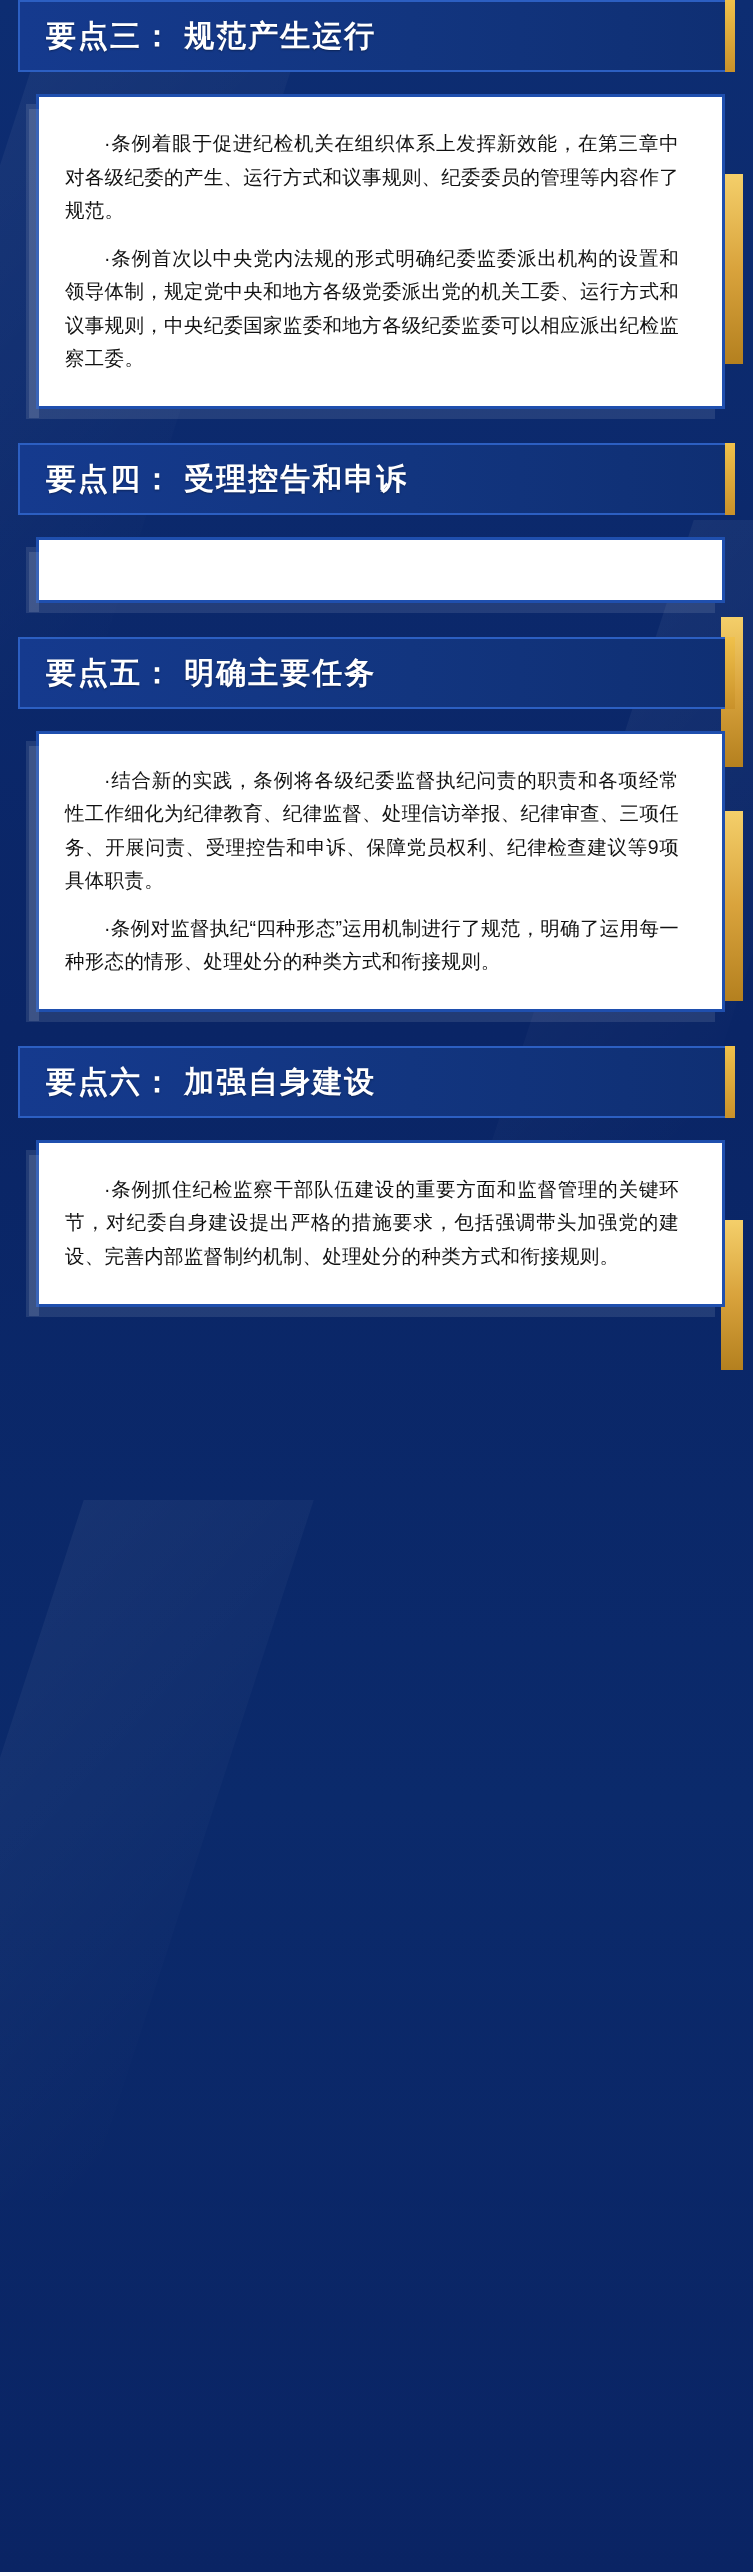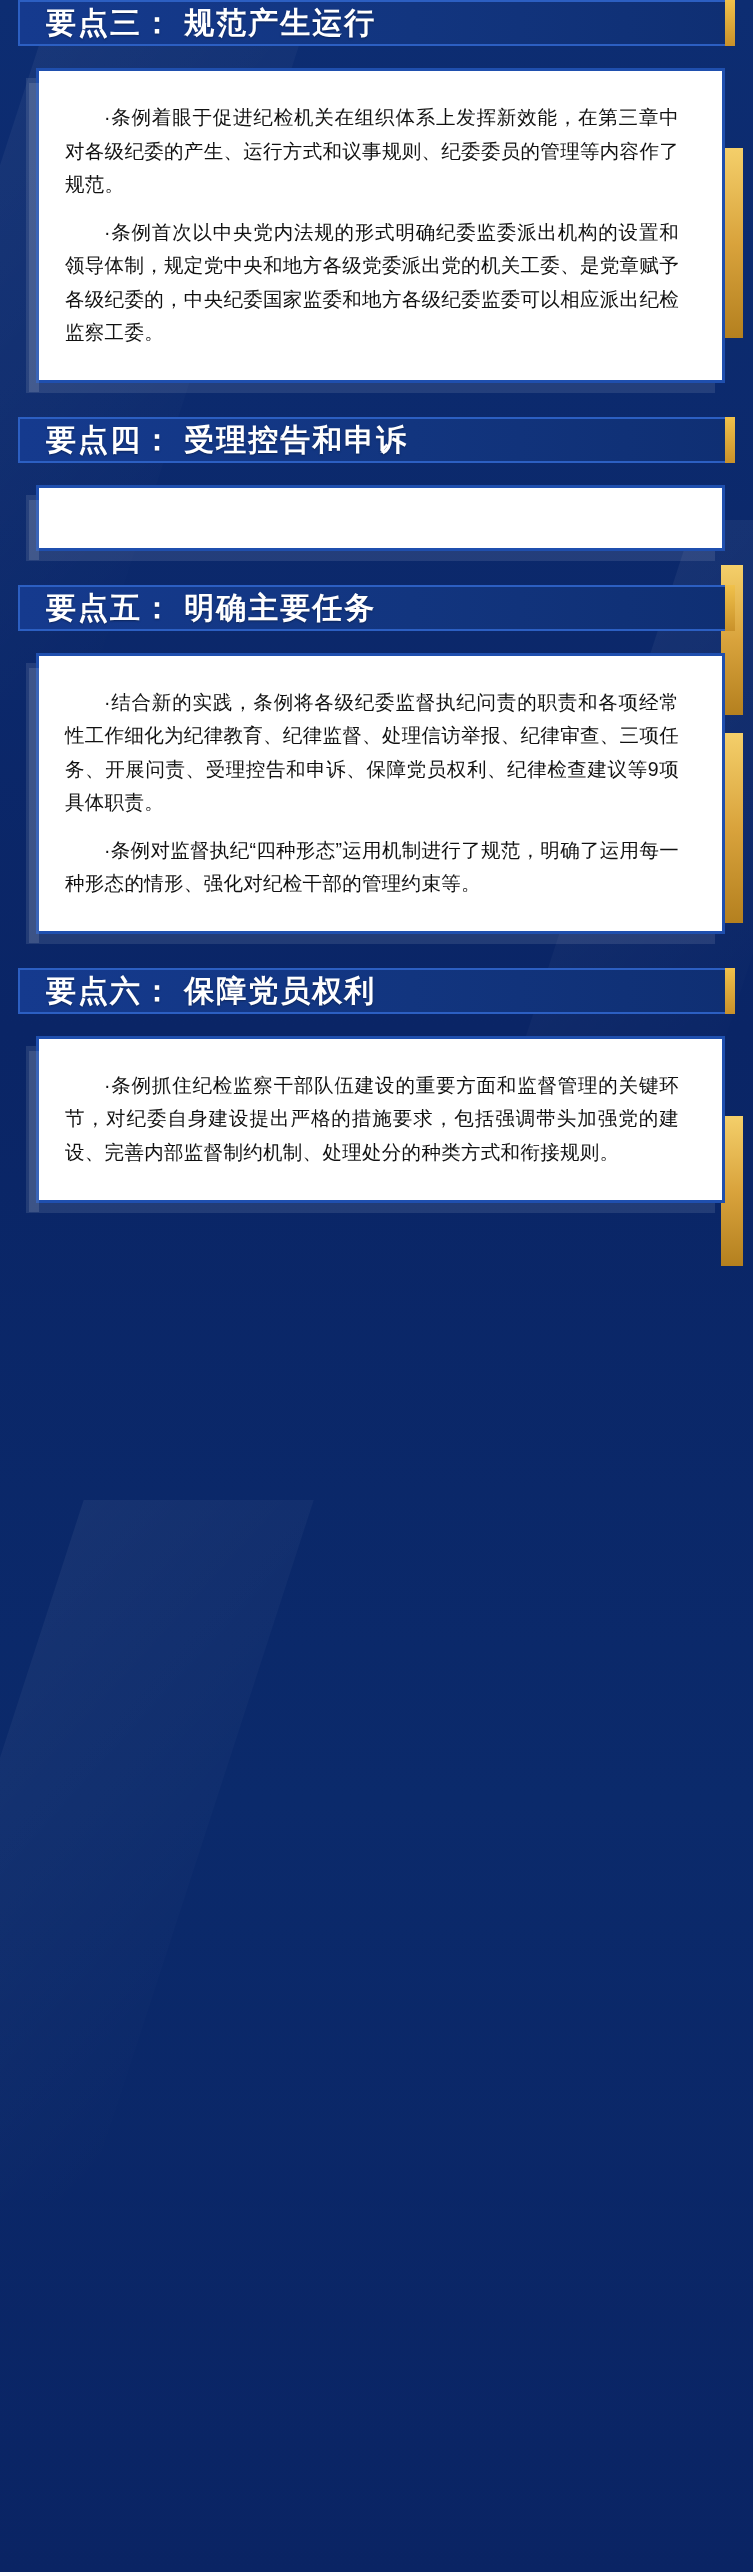"要点三： 规范产生运行" .heading { height: 46px -> 72px }
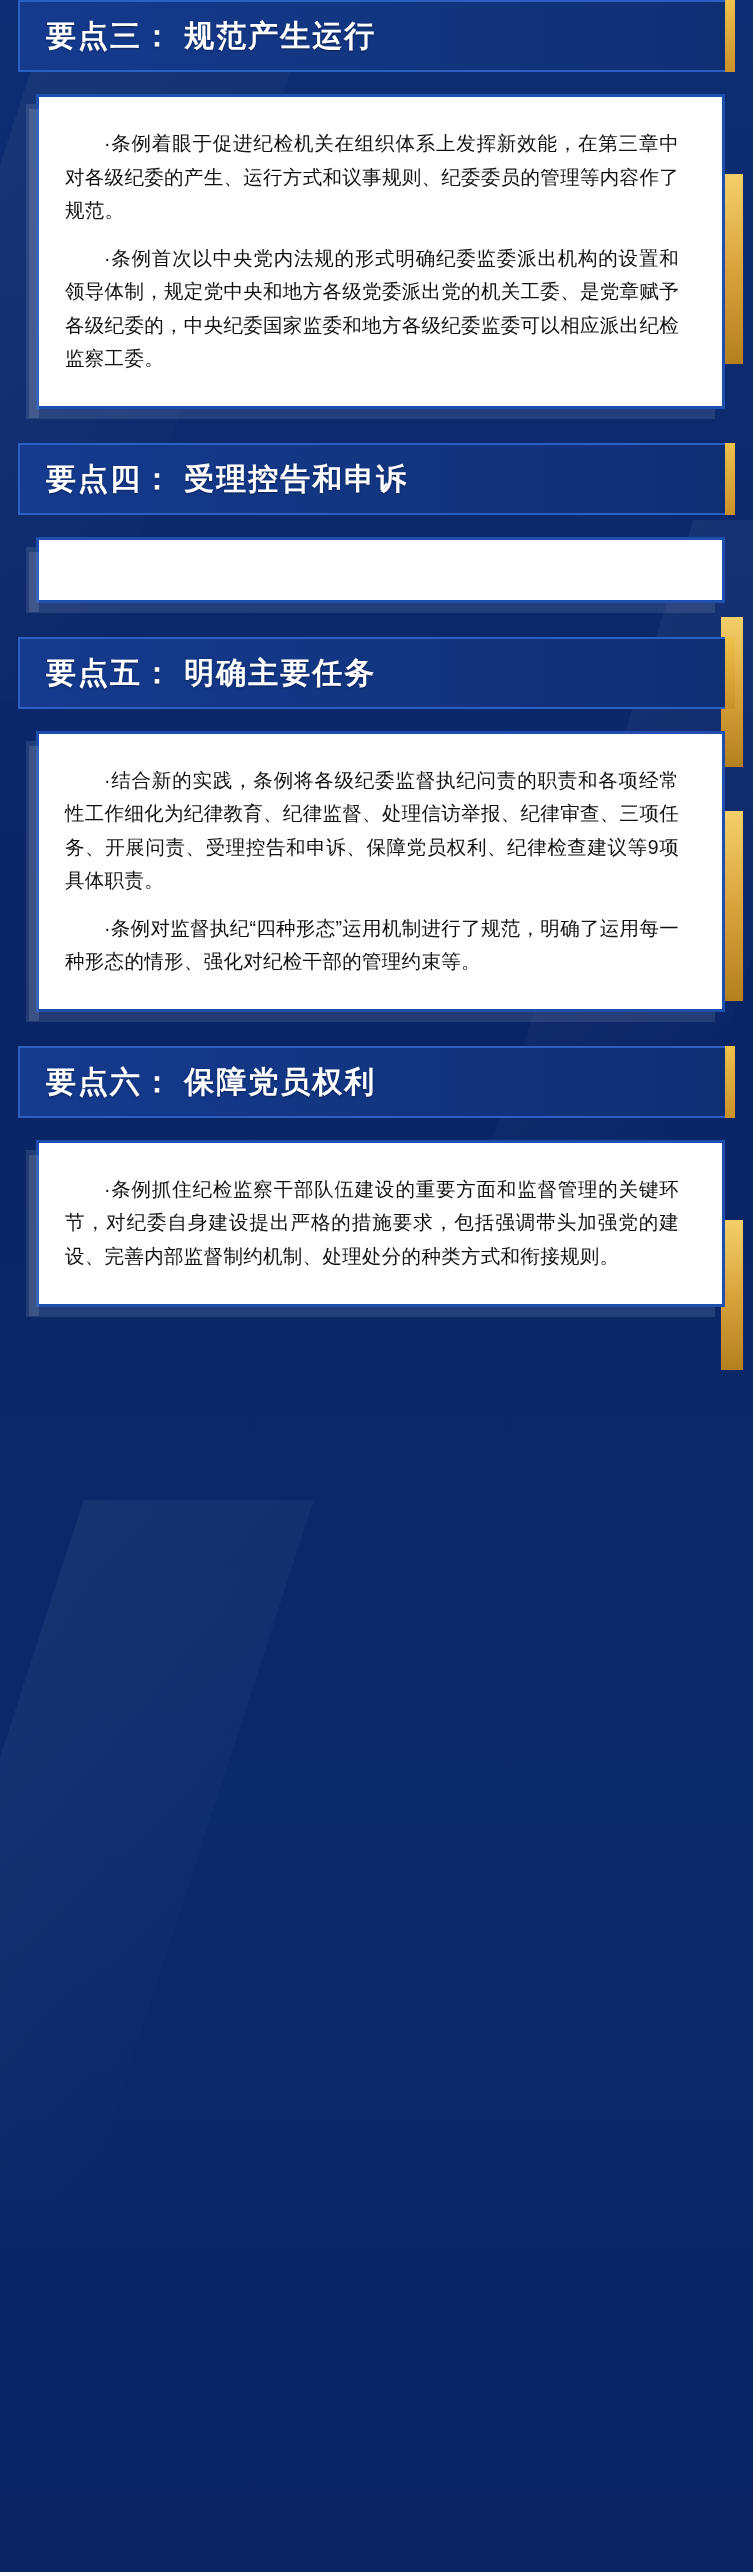"·条例首次以中央党内法规的形式明确纪委监委派出机构的设置和领导体制，规定党中央和" p { text: 是党章赋予各级纪委的 -> 运行方式和议事规则 }
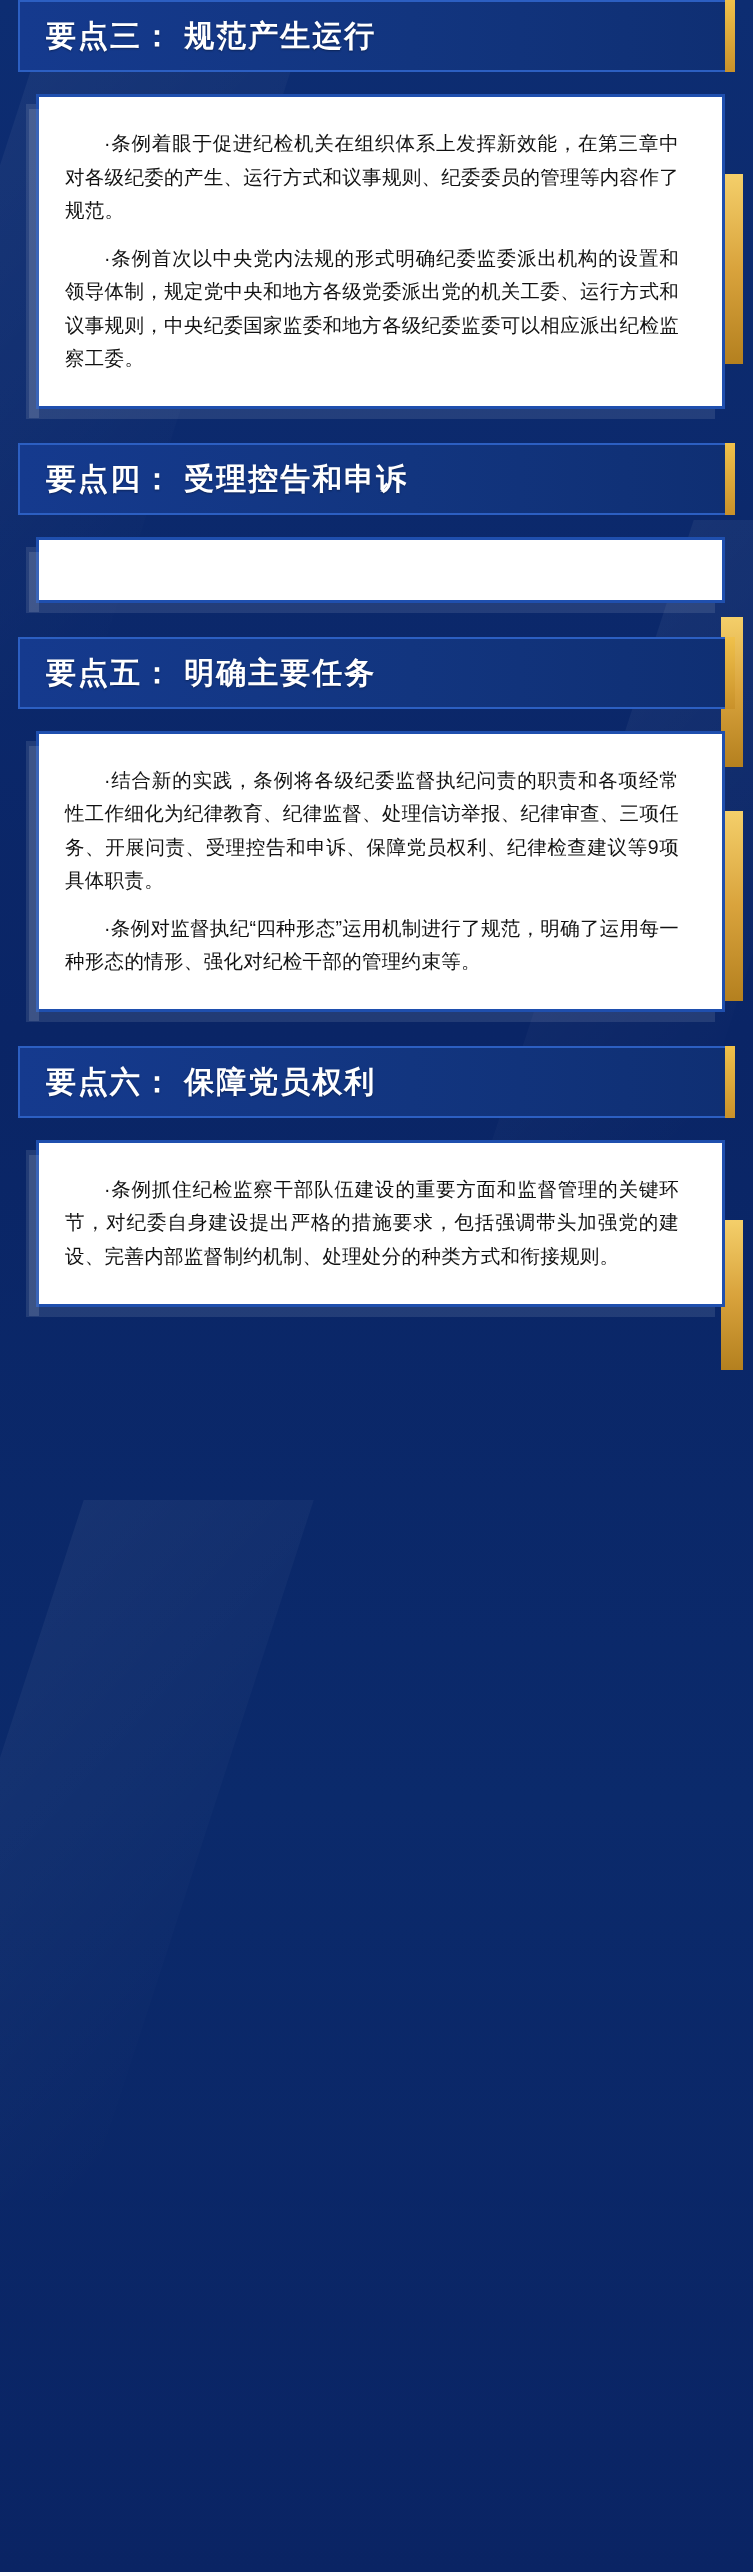"·条例对监督执纪“四种形态”运用机制进行了规范，明确了运用每一种形态的情形、强化" p { text: 强化对纪检干部的管理约束等 -> 处理处分的种类方式和衔接规则 }
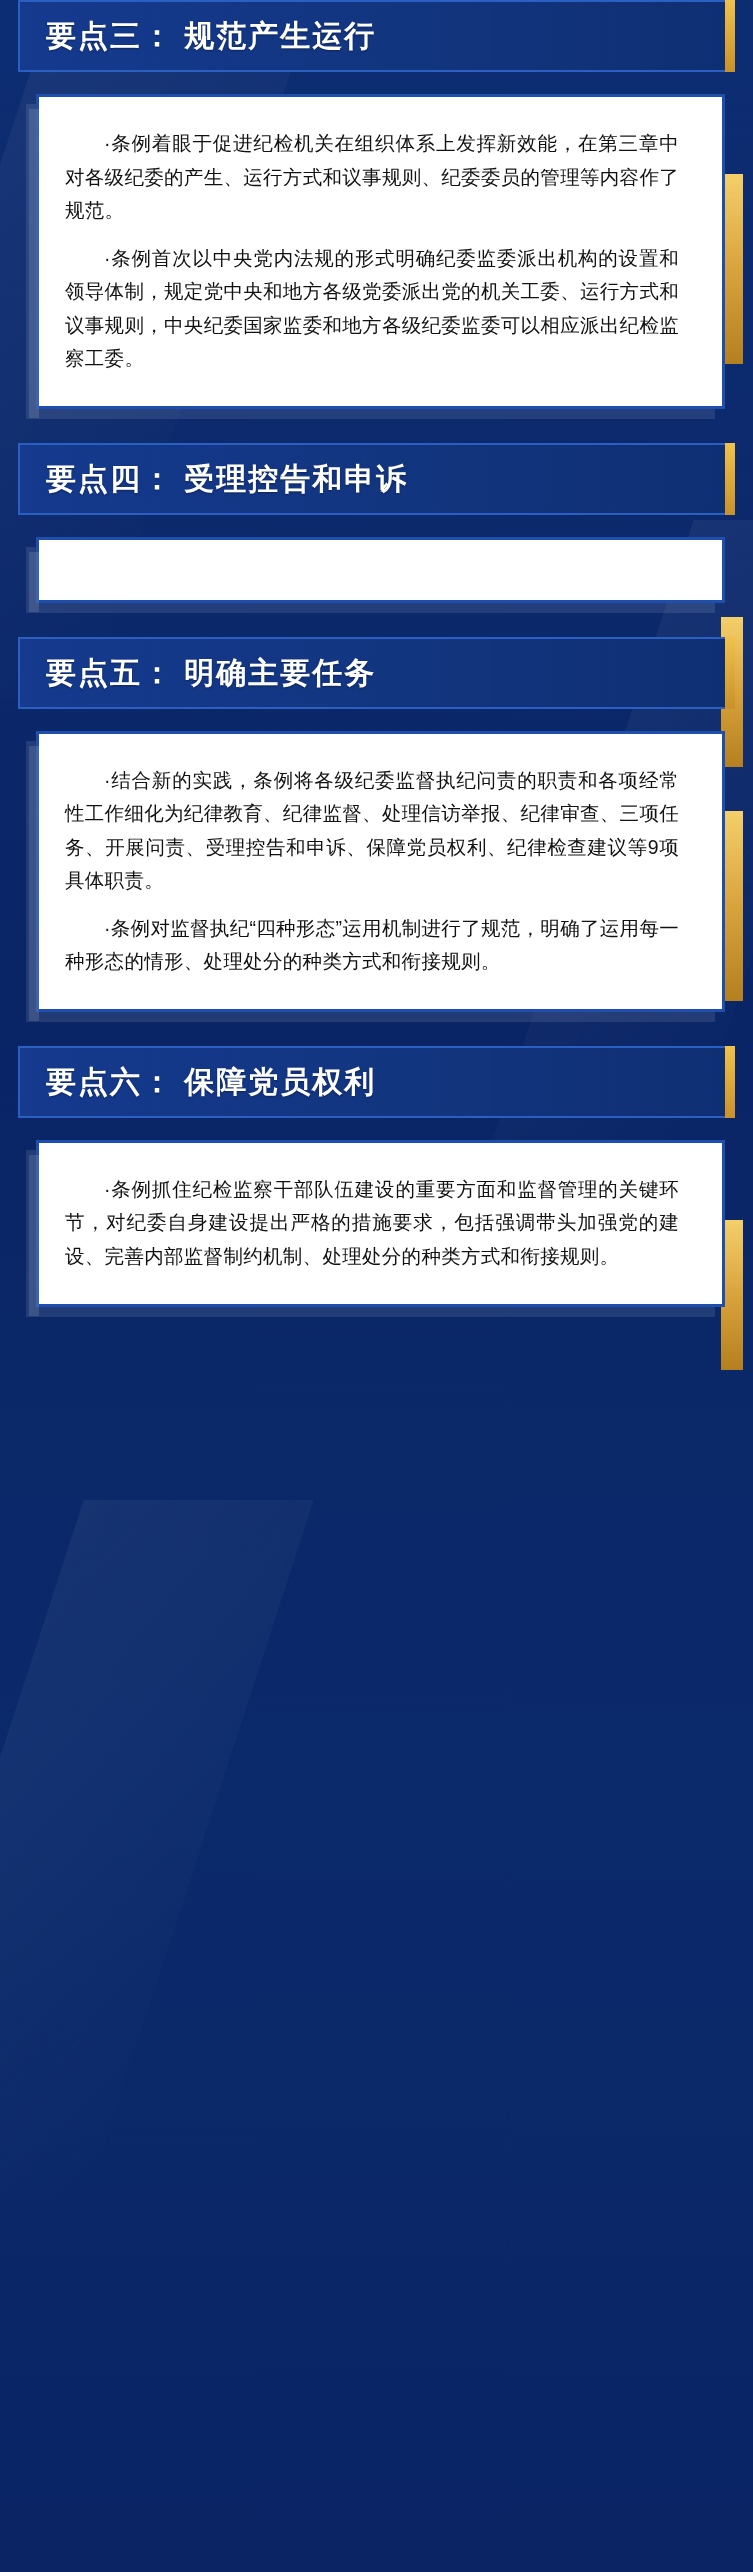"要点六： 保障党员权利" div.title { text: 保障党员权利 -> 加强自身建设 }
